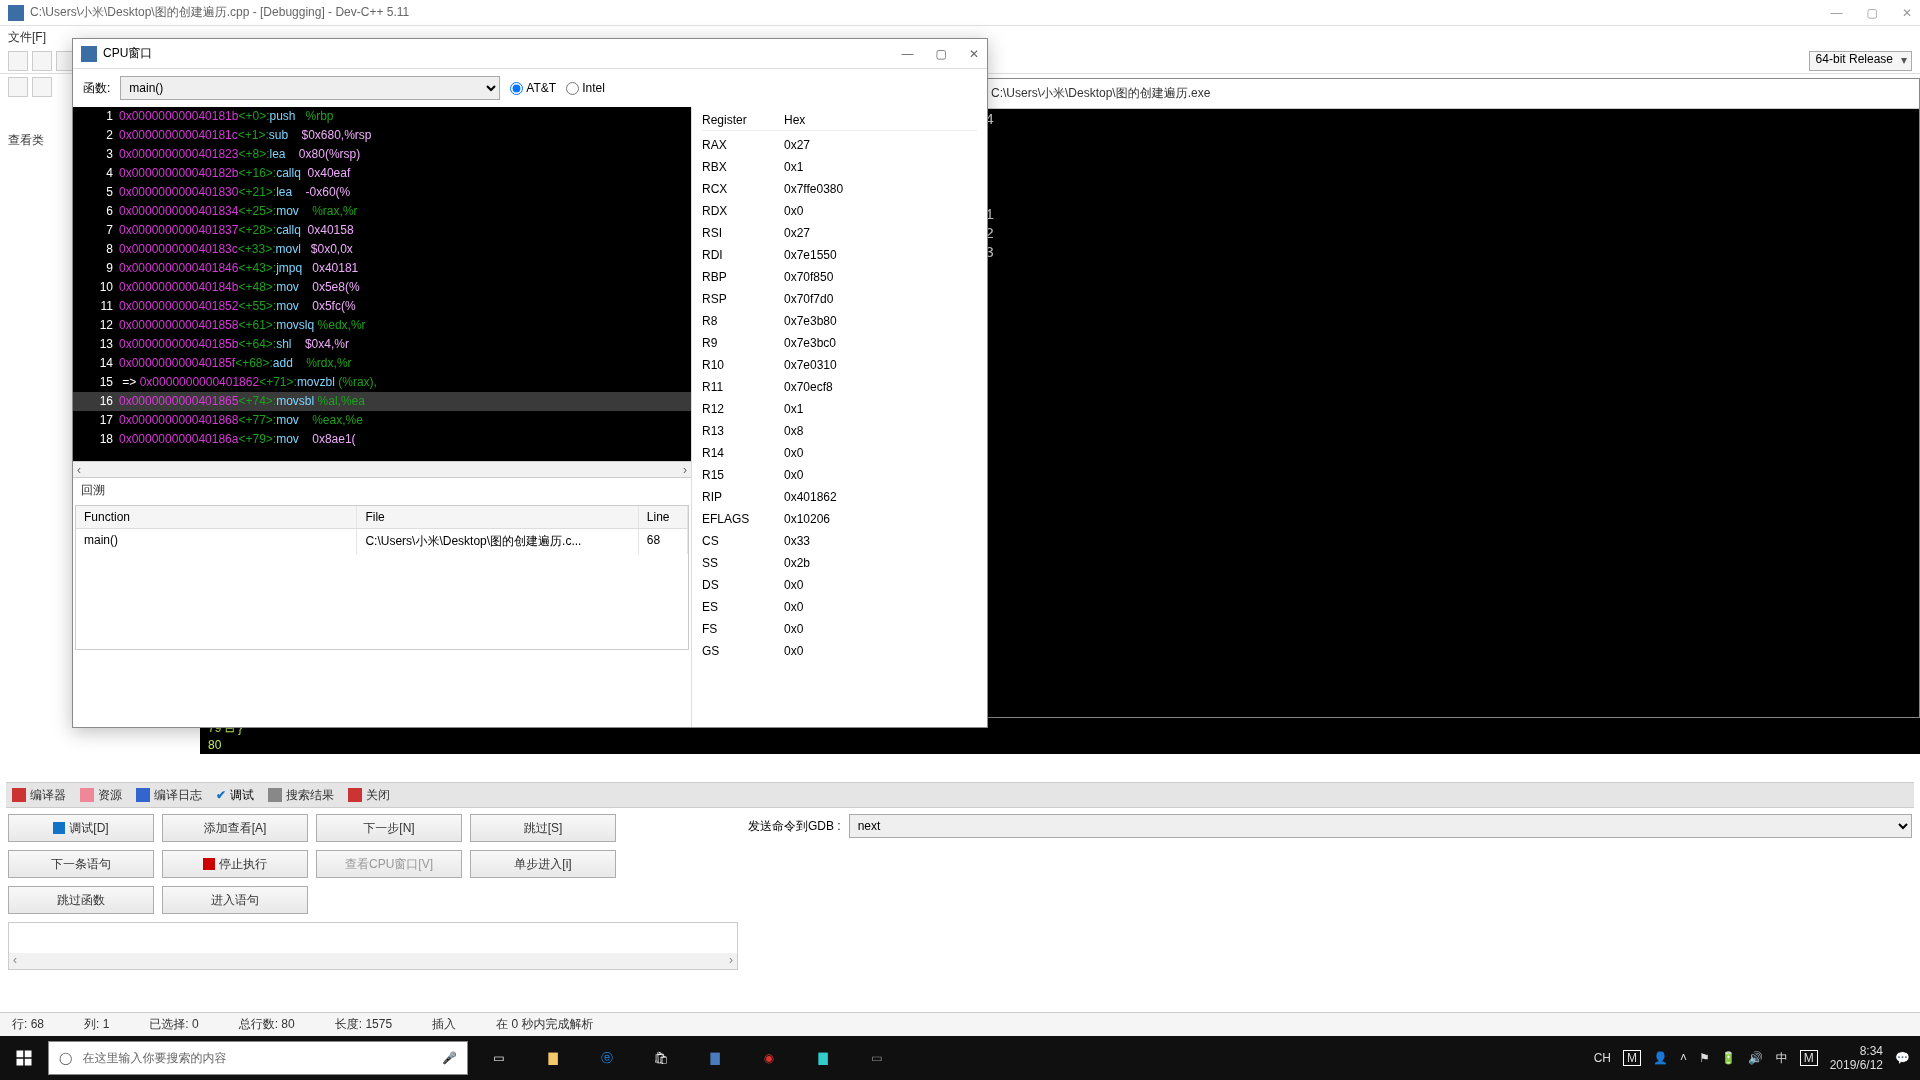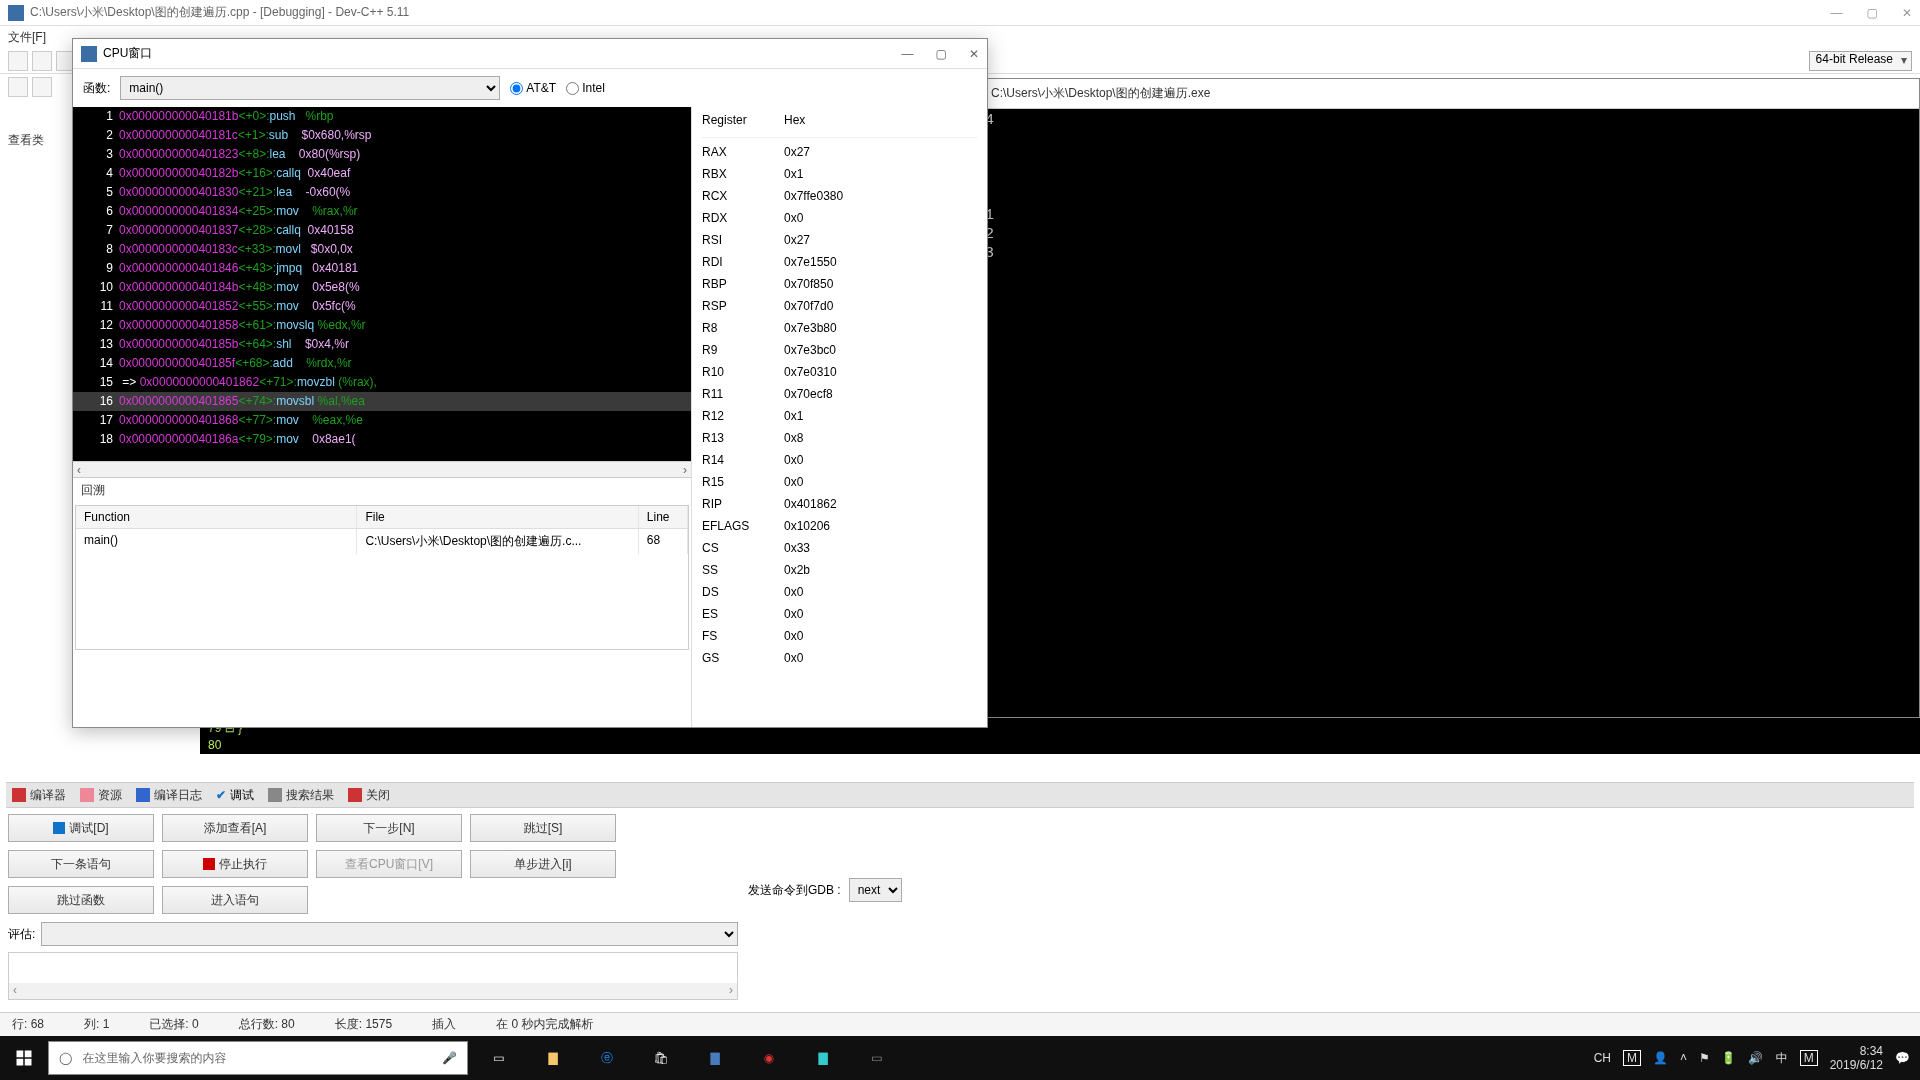"Register" .reg-head { padding-bottom: 10px -> 3px }
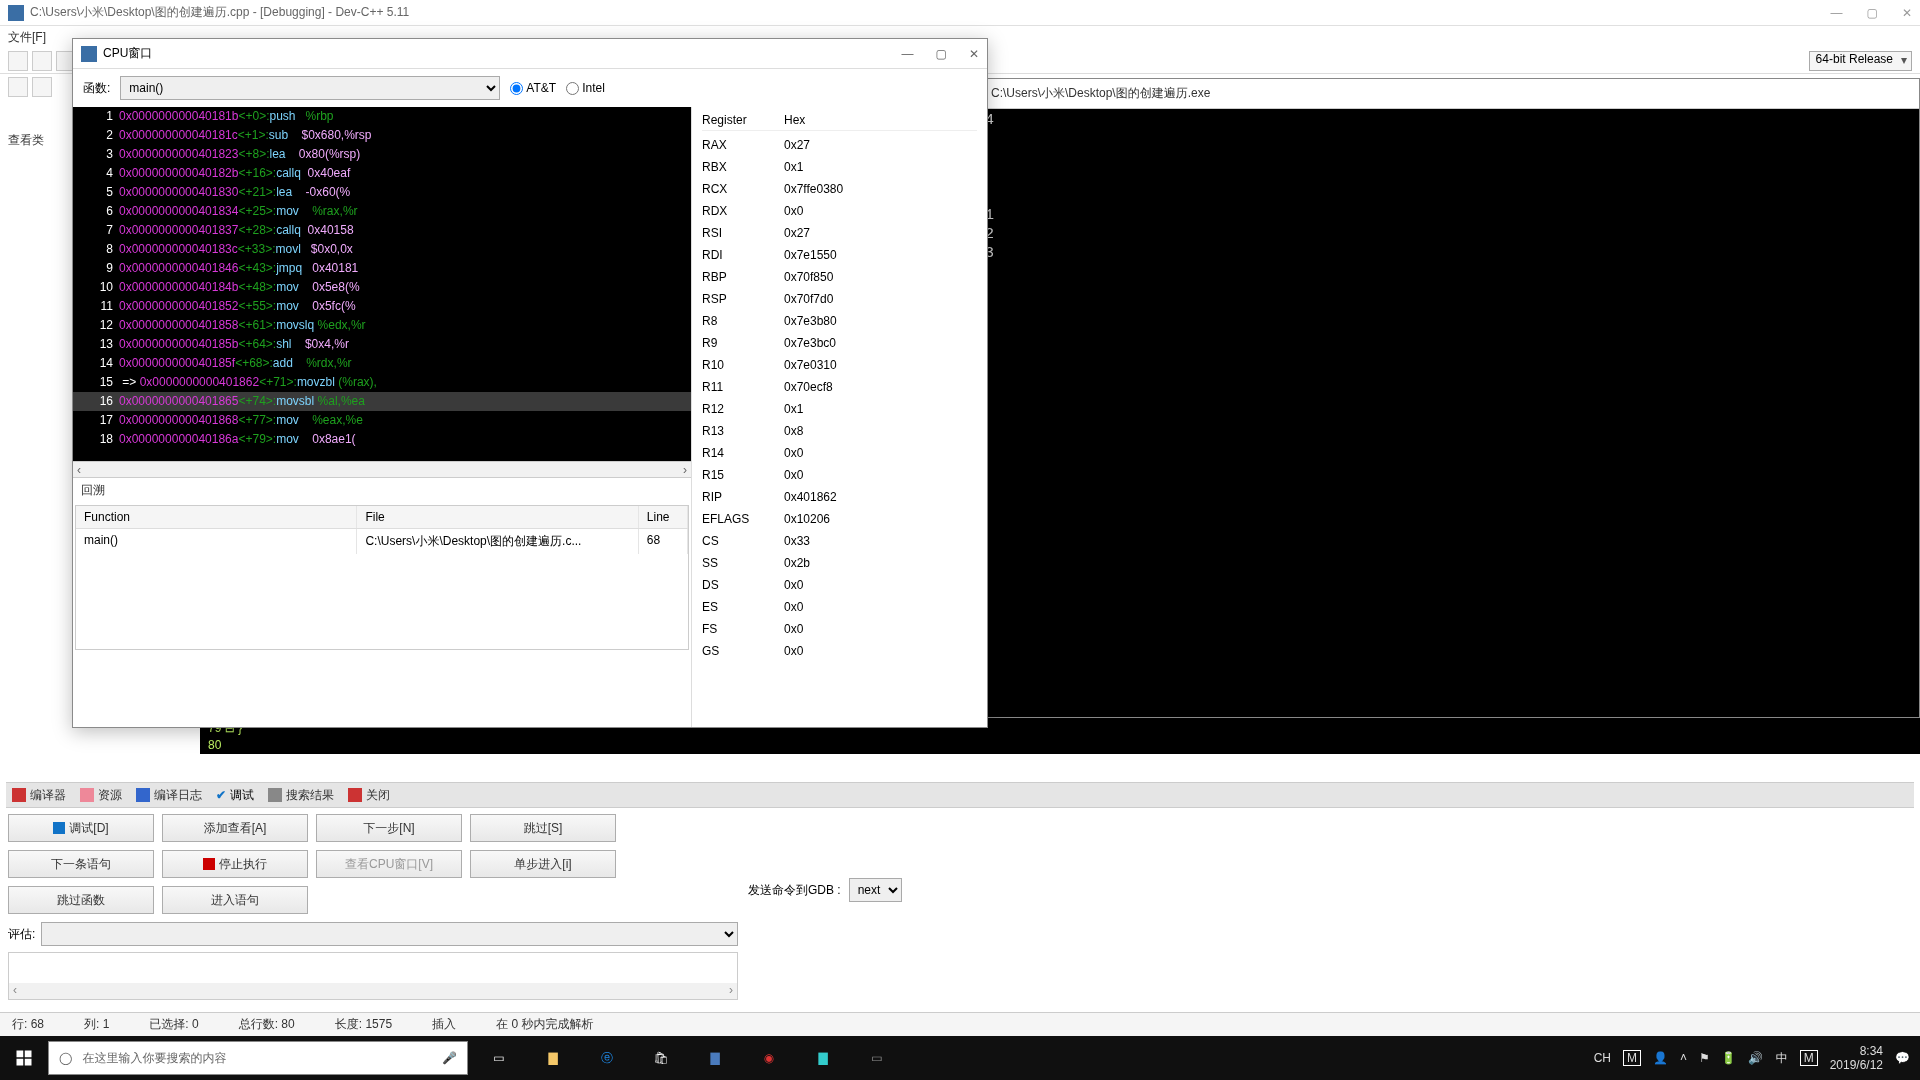"发送命令到GDB :" .dbg-right { flex-direction: row -> column }
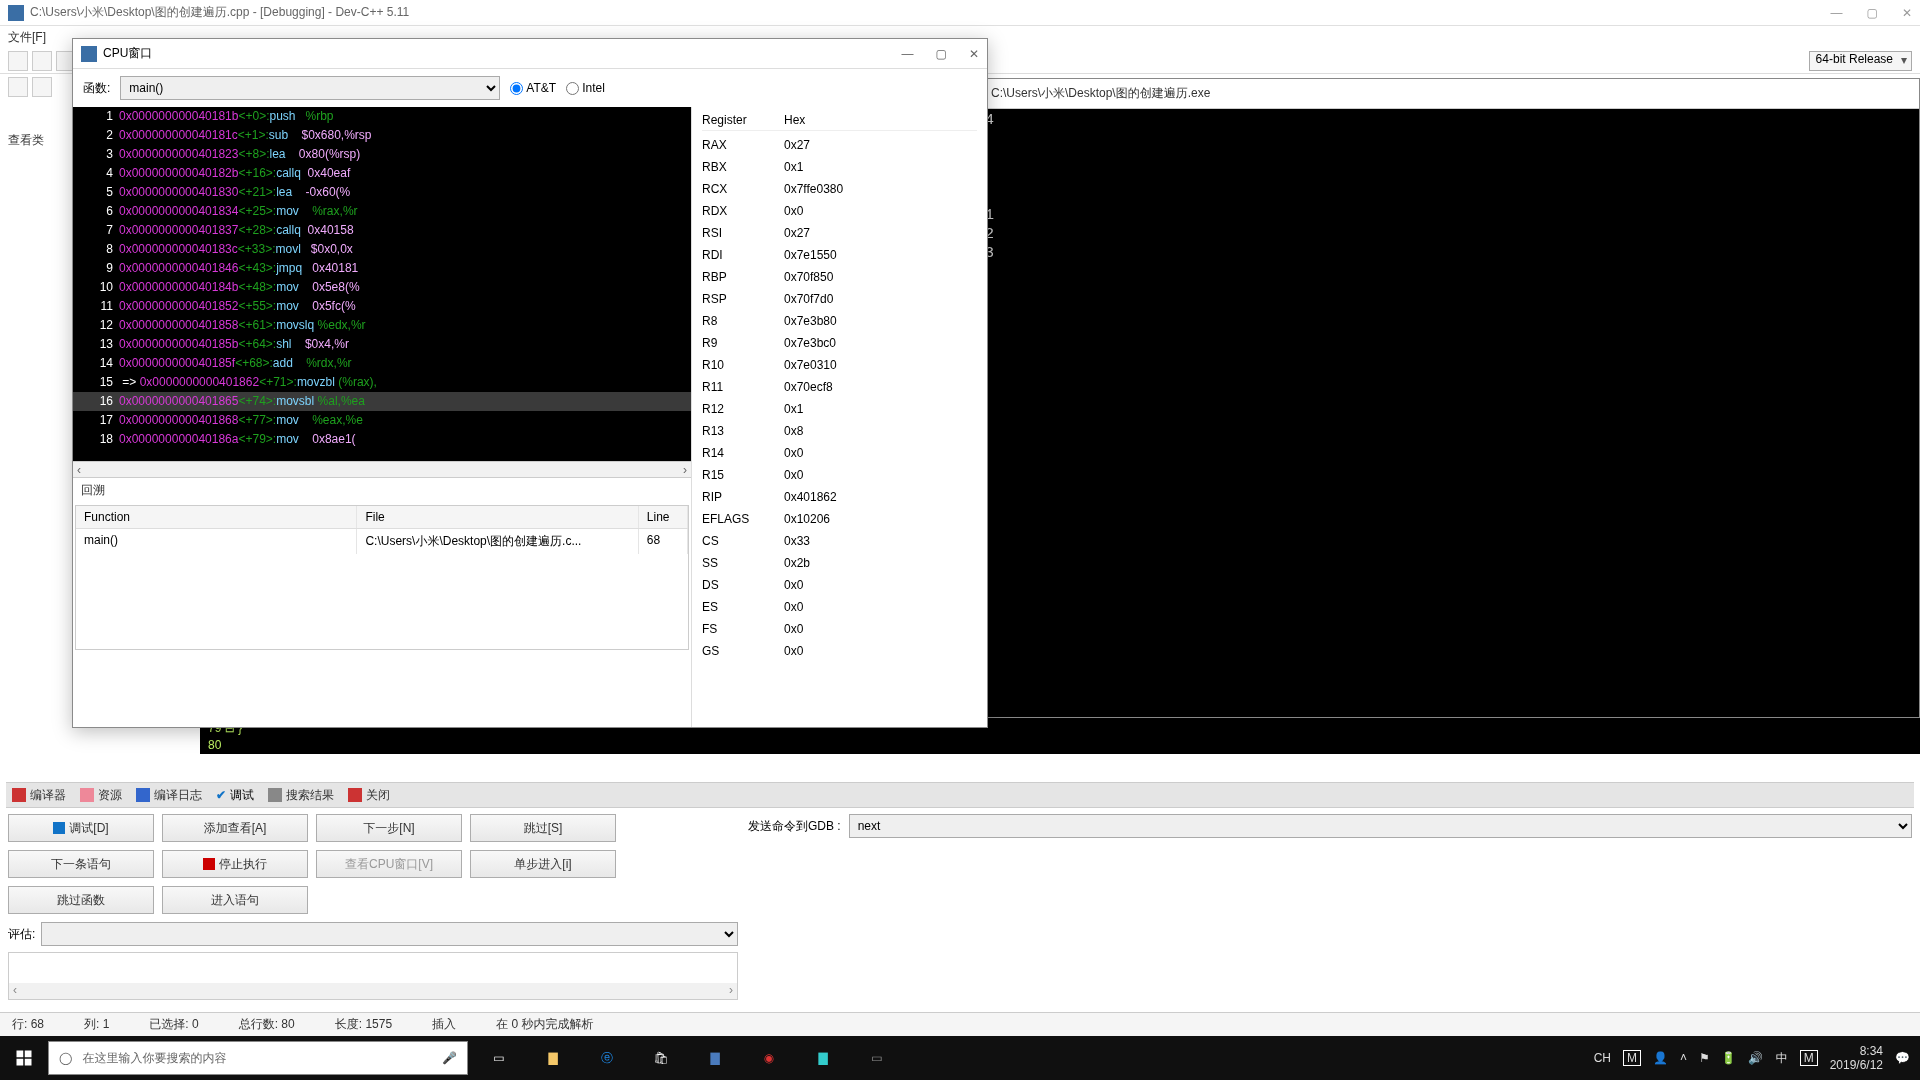"评估:" div.eval-row { html: <div> <span>评估:</span> <select></select> </div> -> none }
